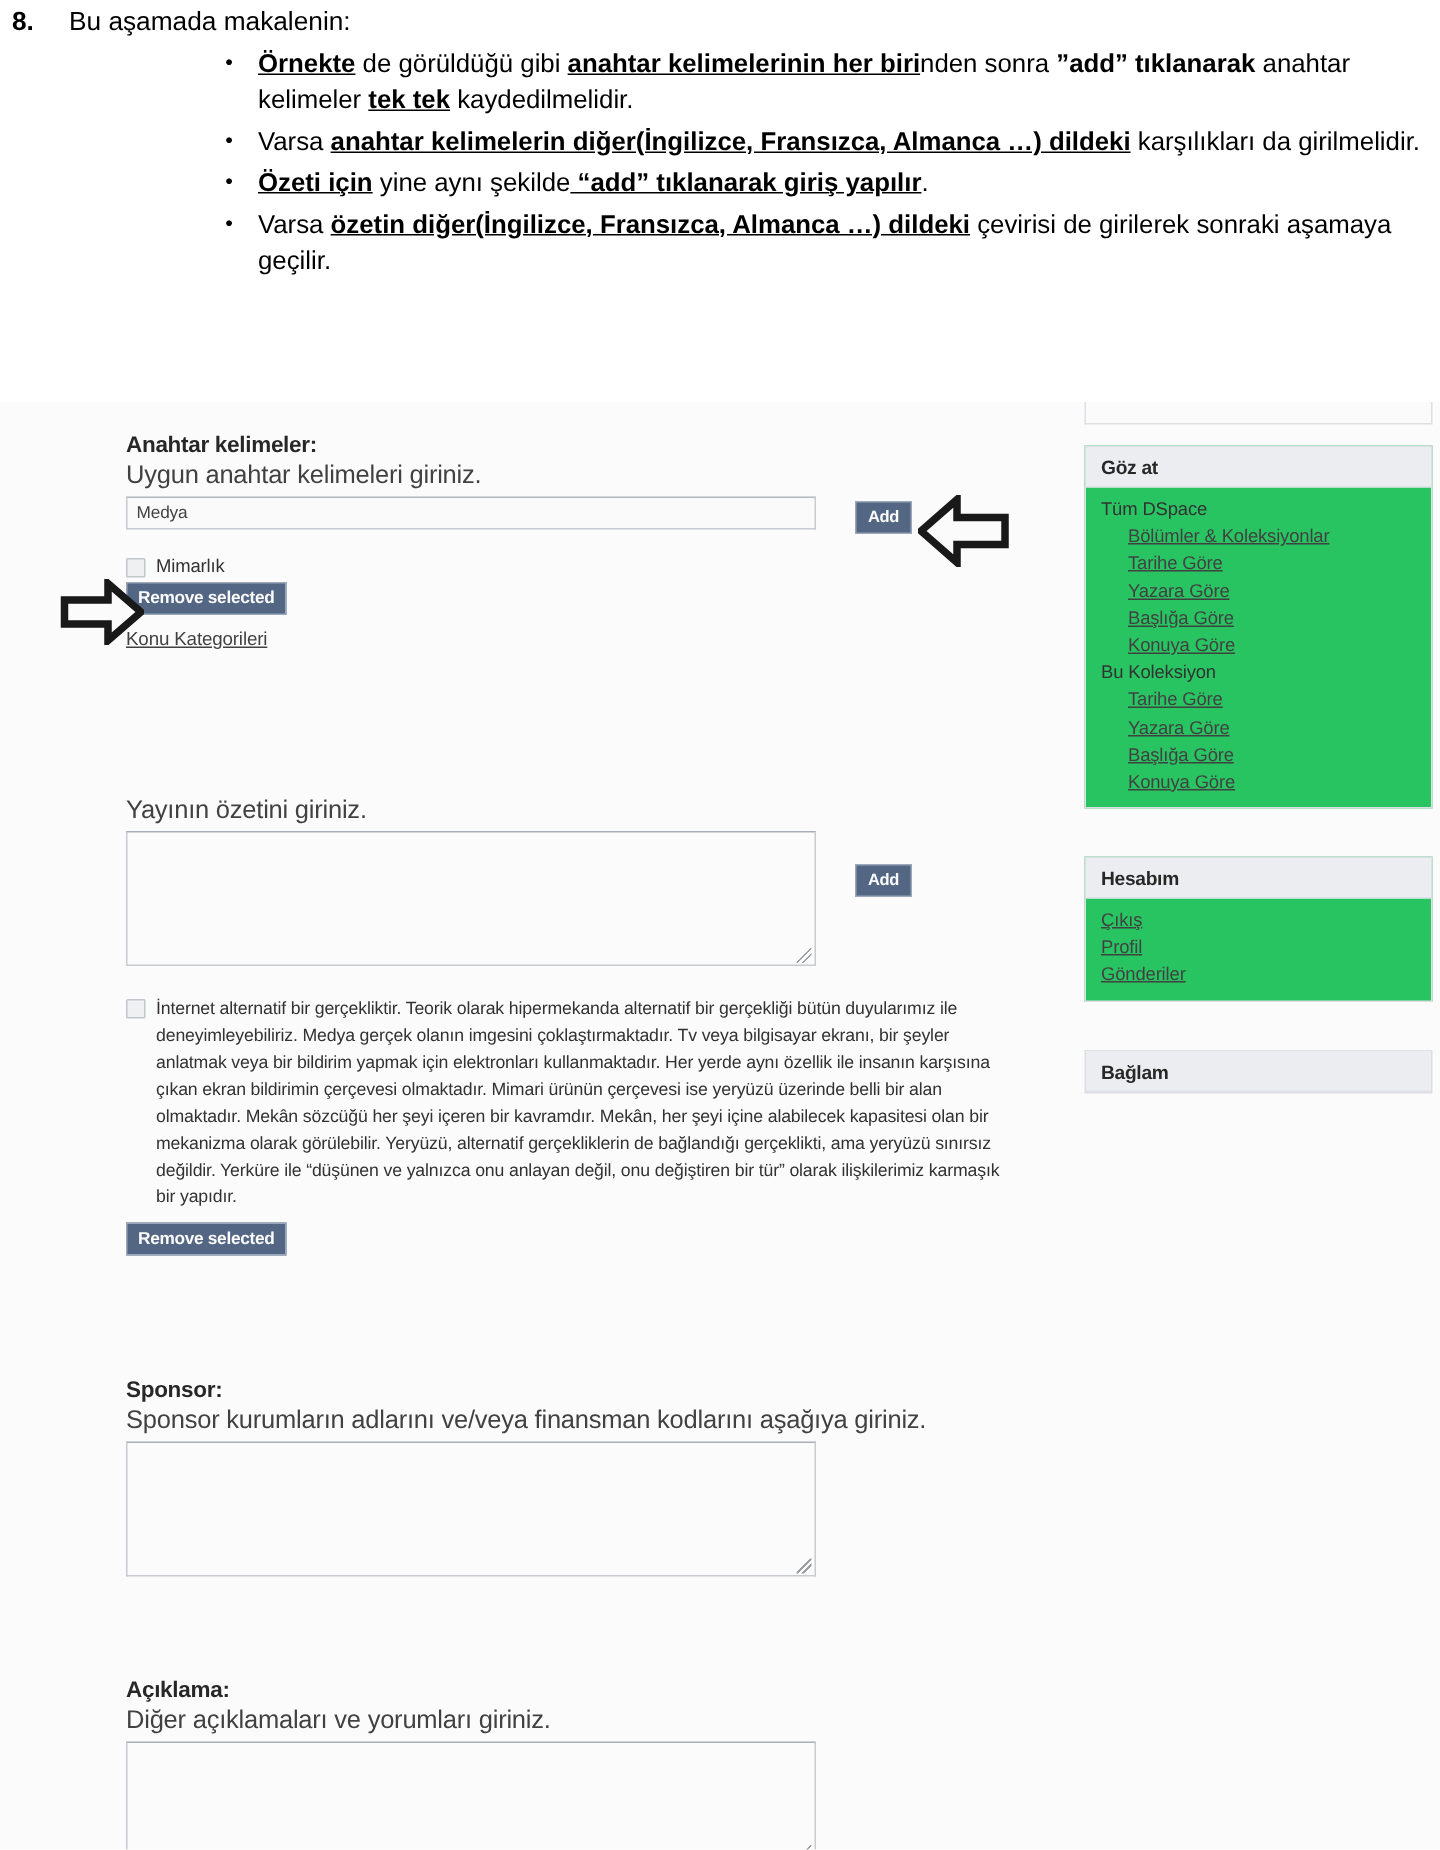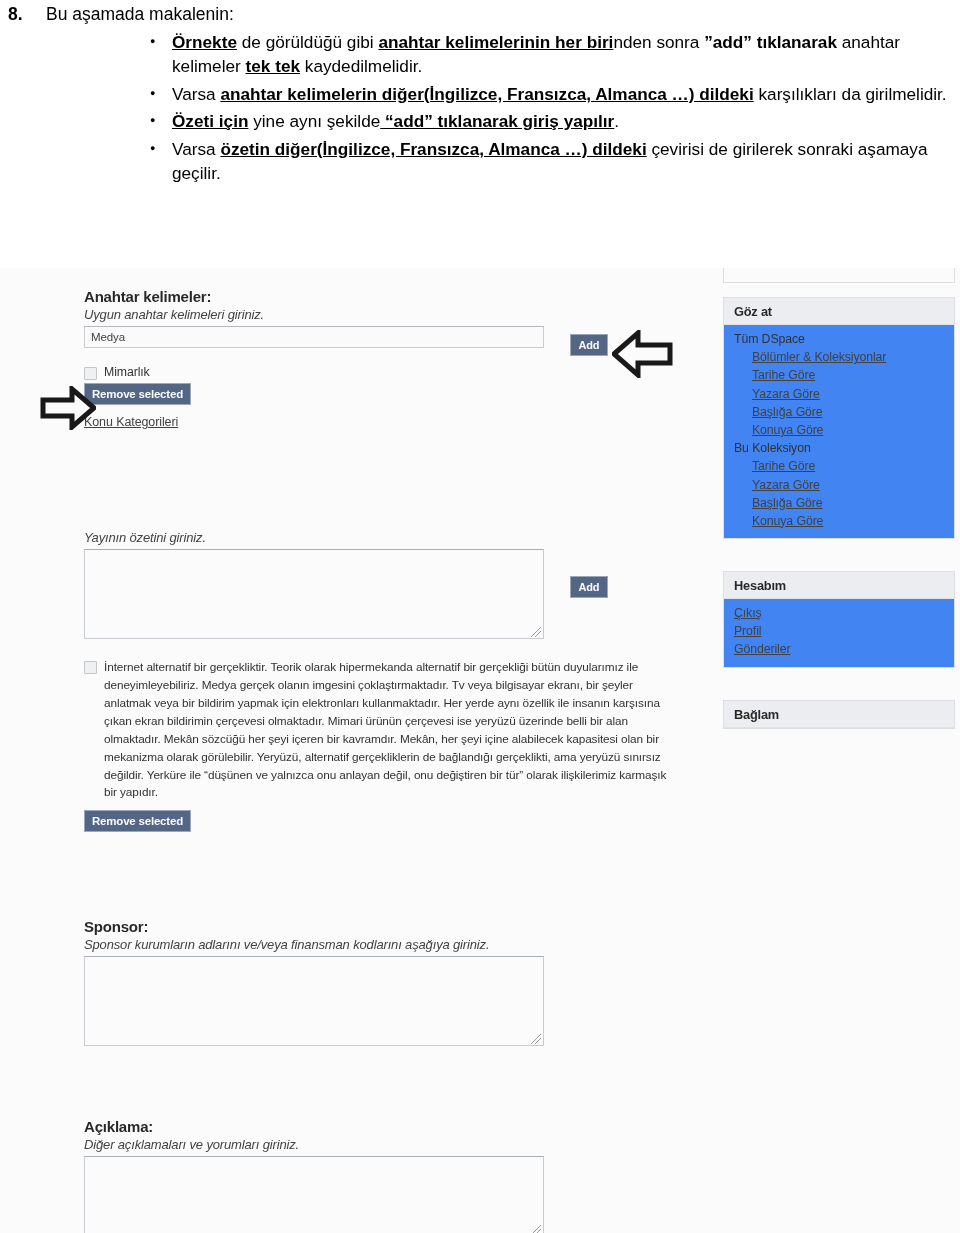"Uygun anahtar kelimeleri giriniz." .fld-hint { font-size: 13px -> 17px; font-style: italic -> none }
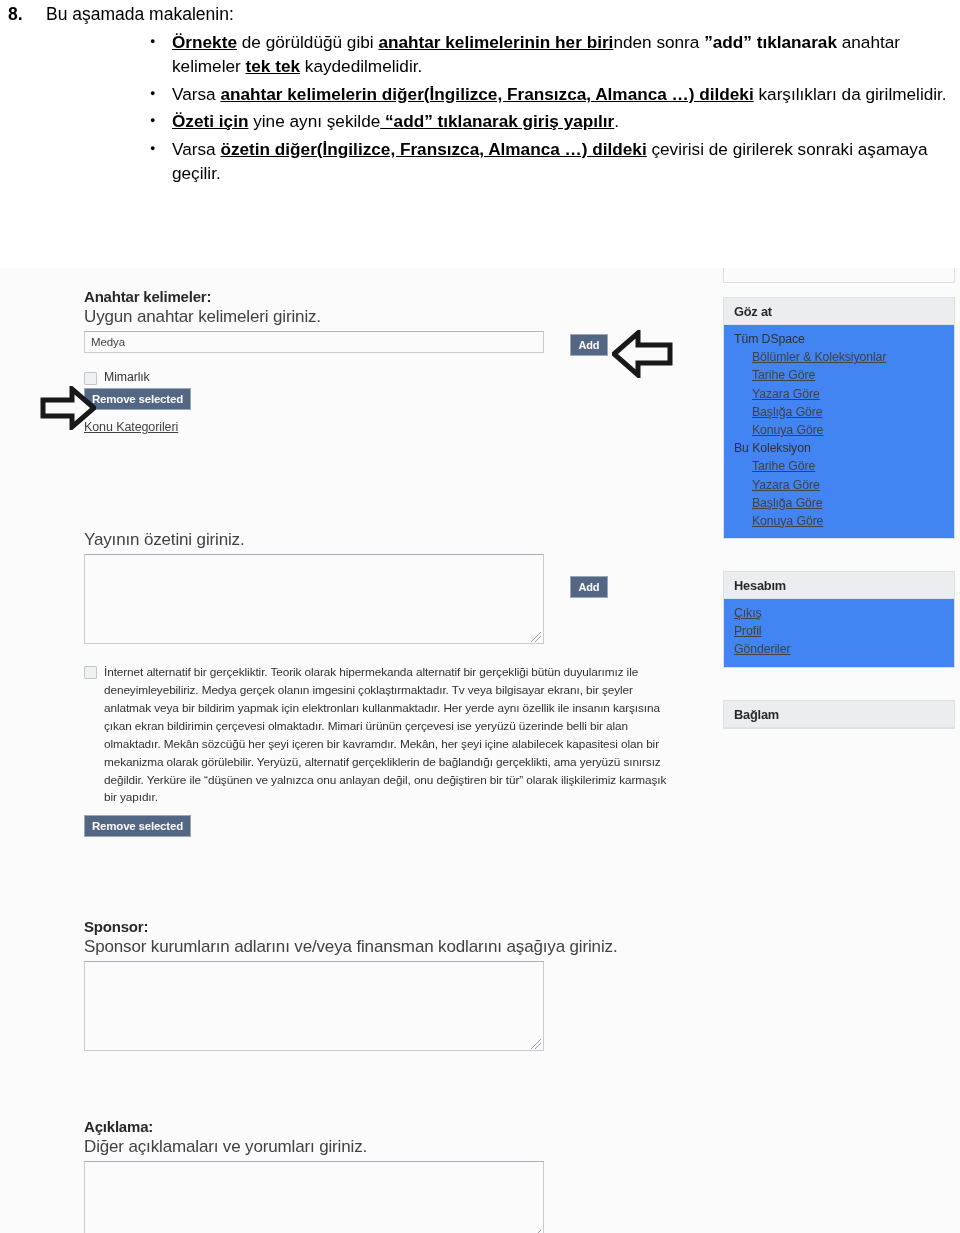"Göz at" .side-box { background: #3b82f6 -> #22c55e }
